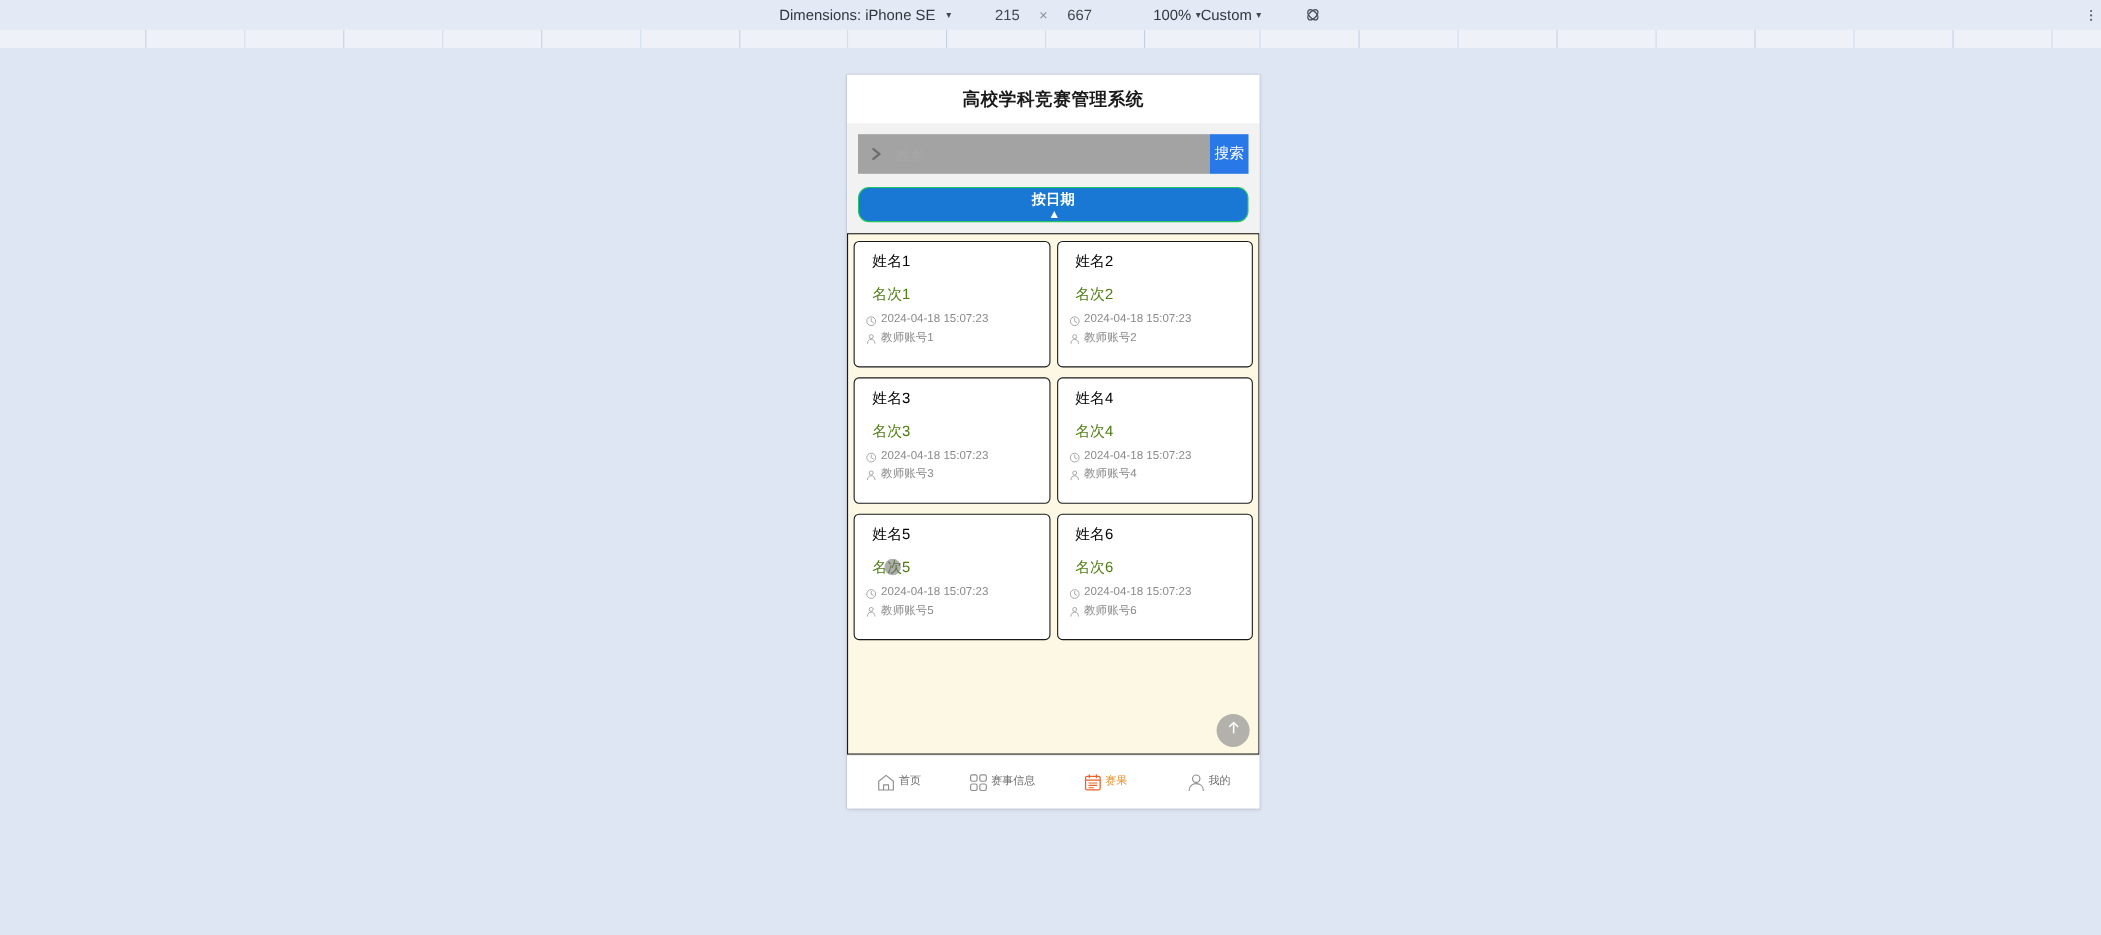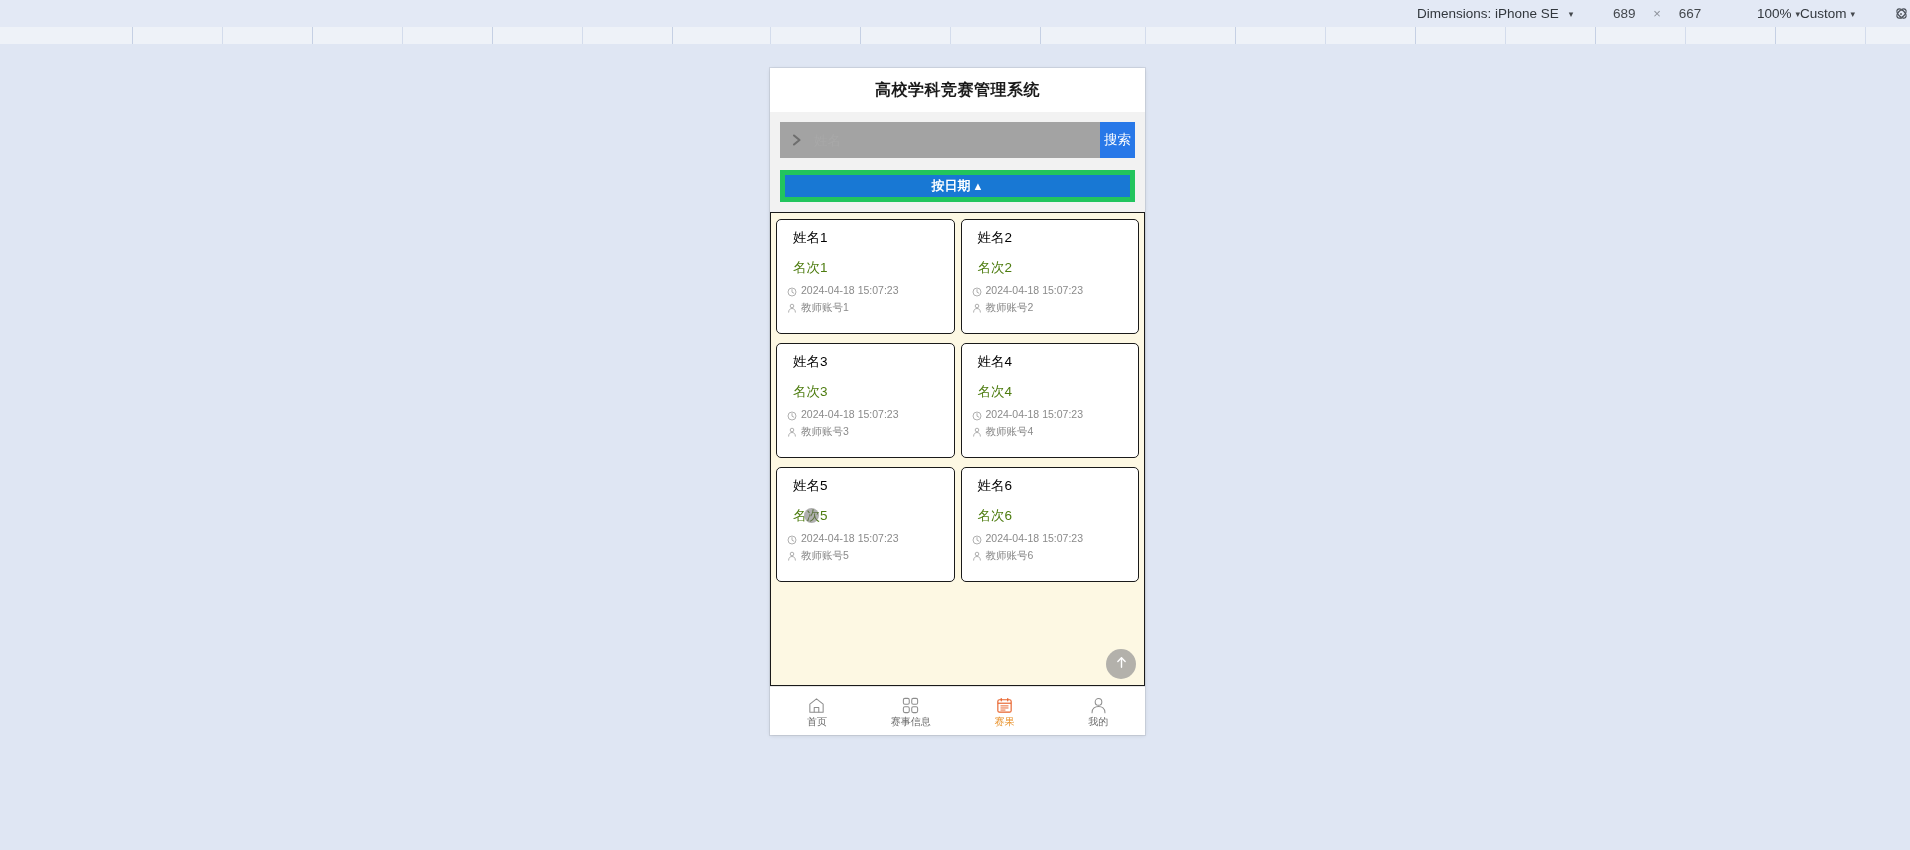"Dimensions: iPhone SE" .devtools-toolbar { justify-content: flex-end -> center }
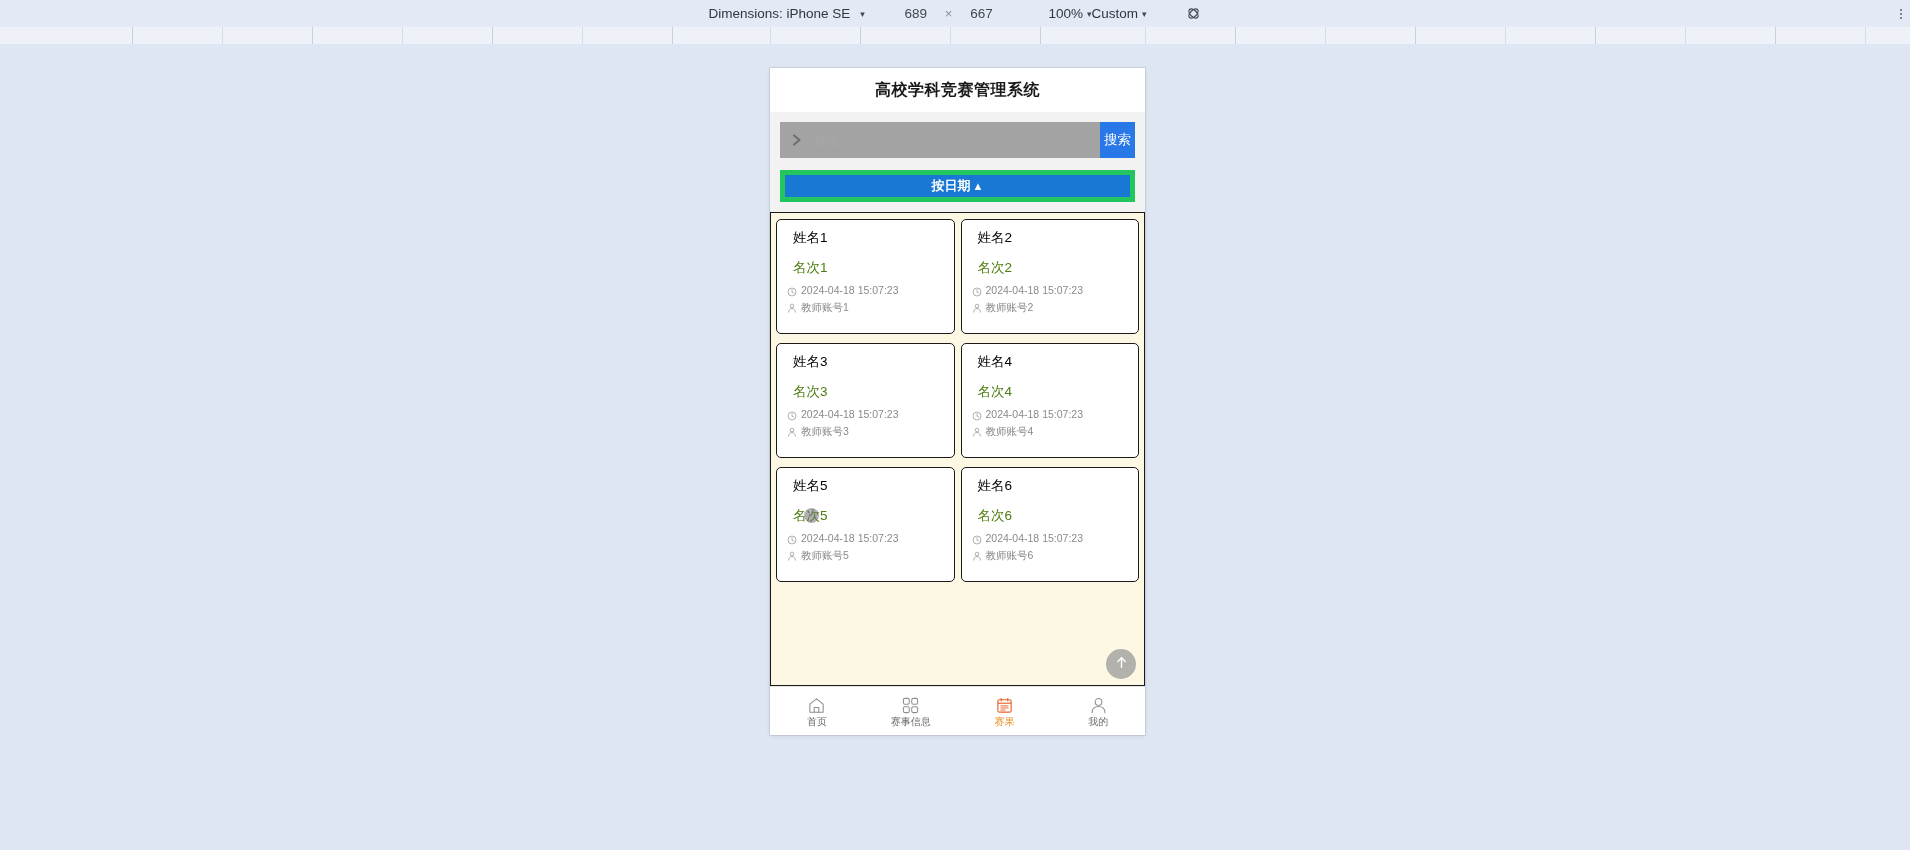"689" span.dt-num { text: 689 -> 215 }
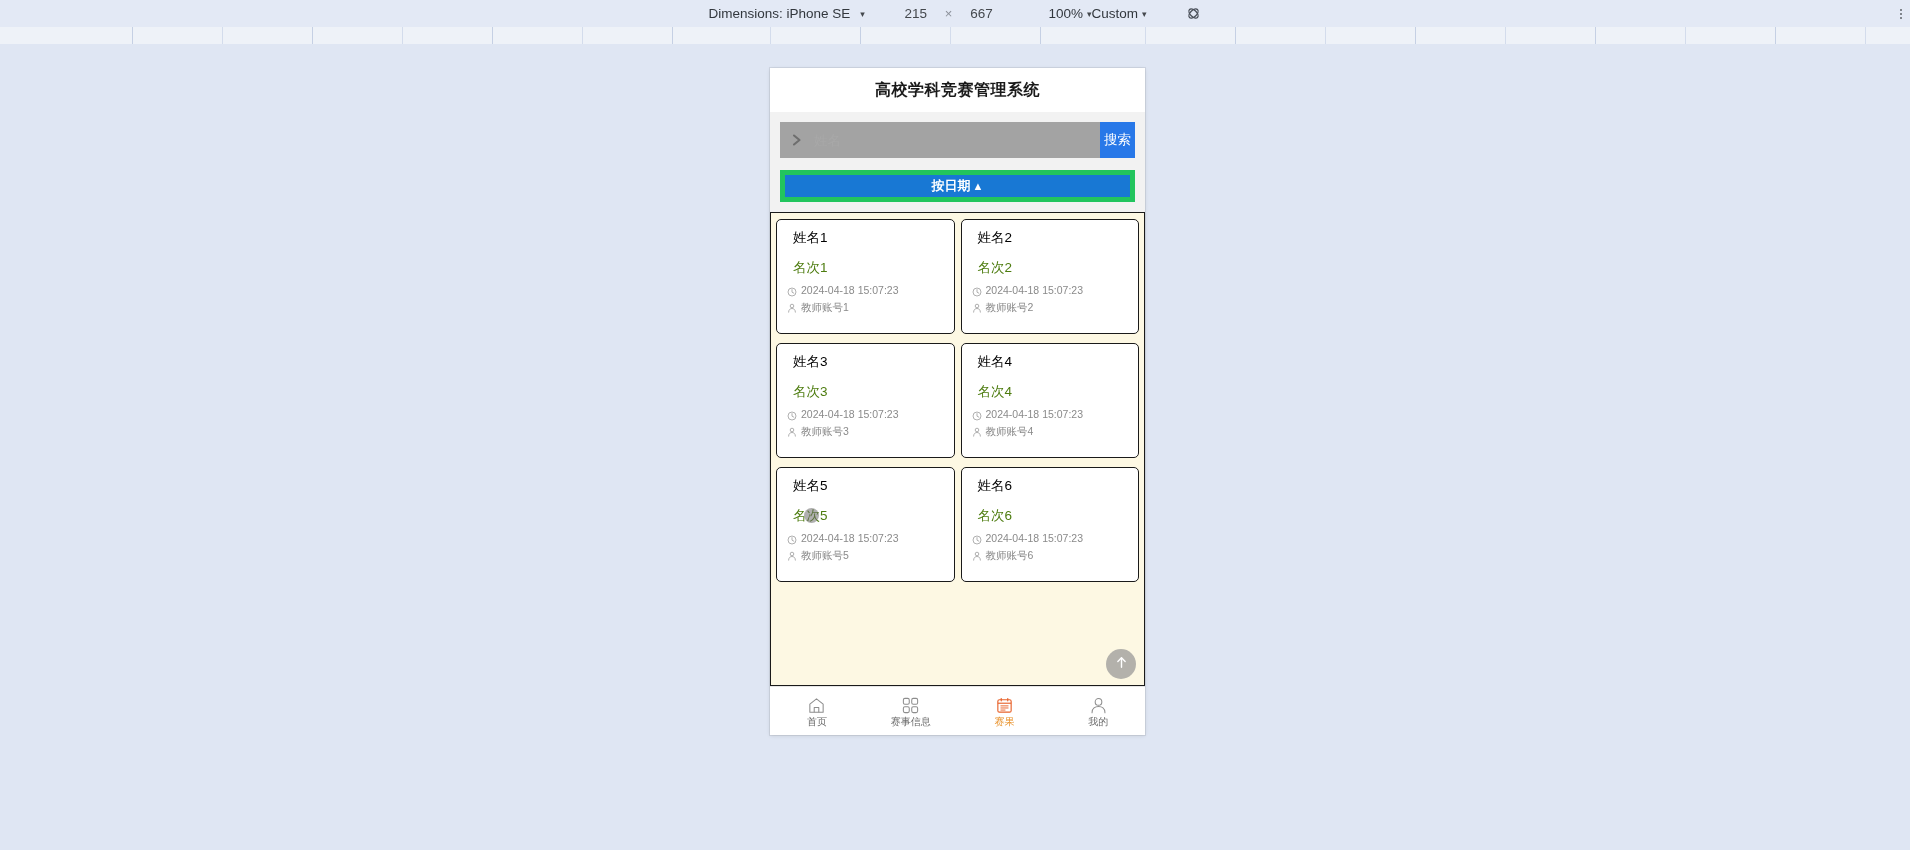"按日期" .sort-btn { border: 5px solid #22c55e -> 1px solid #22c55e; border-radius: 0 -> 10px; flex-direction: none -> column }
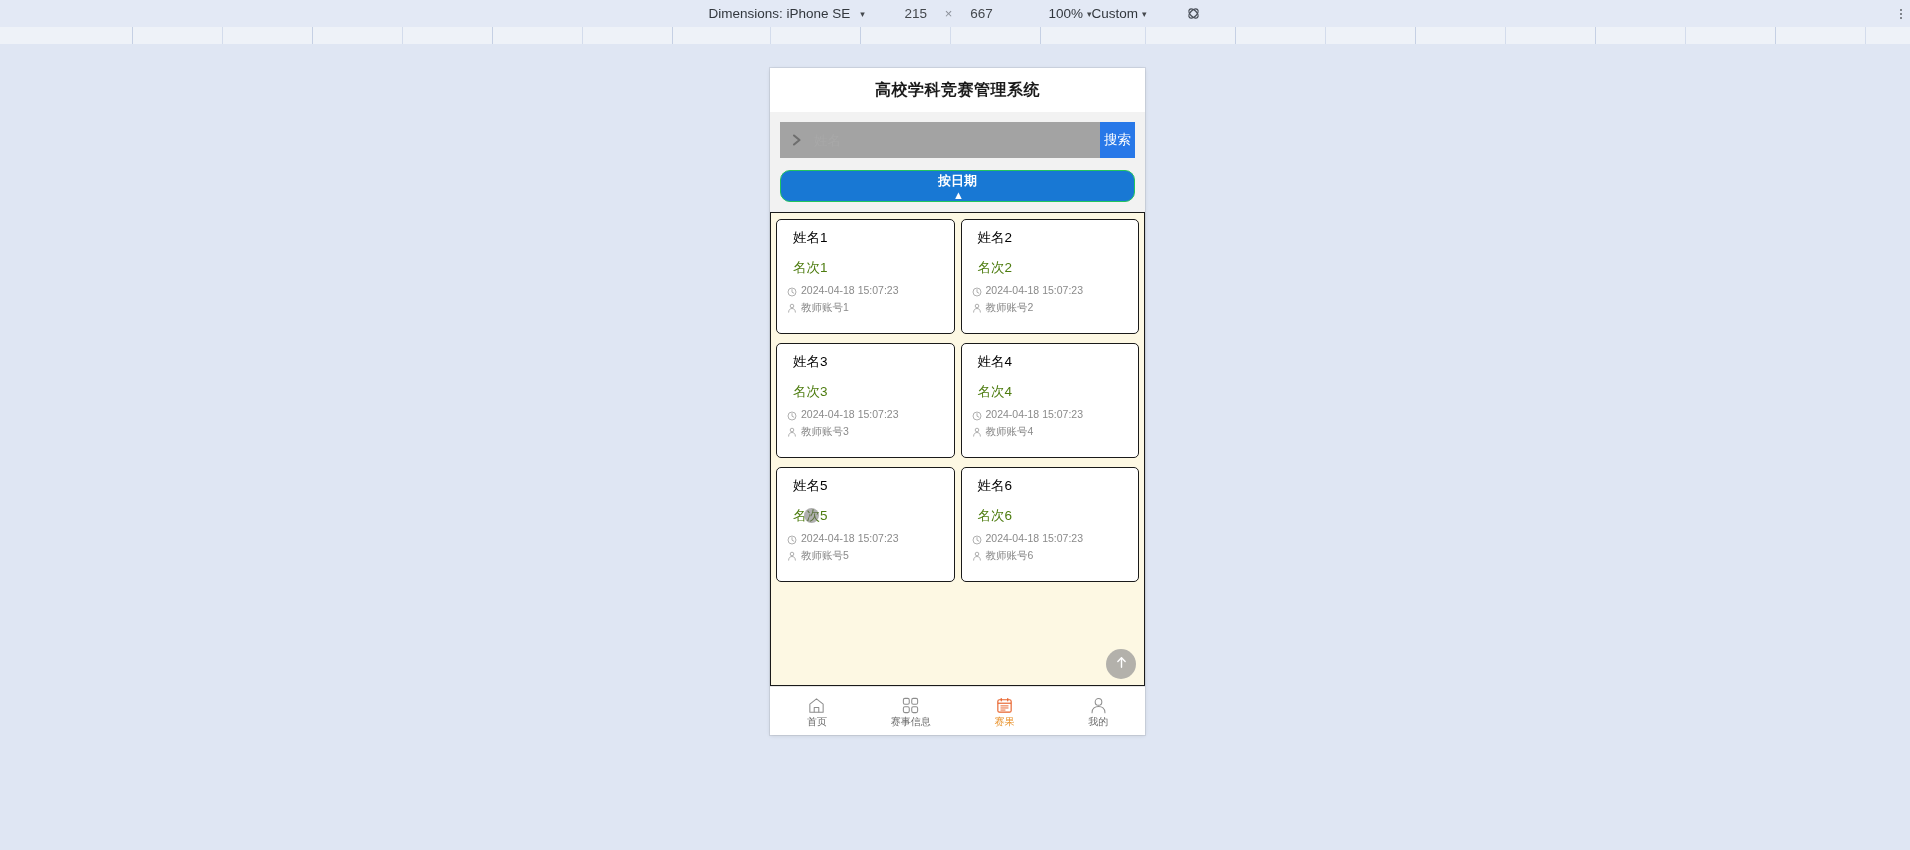"首页" .tab { flex-direction: column -> row }
